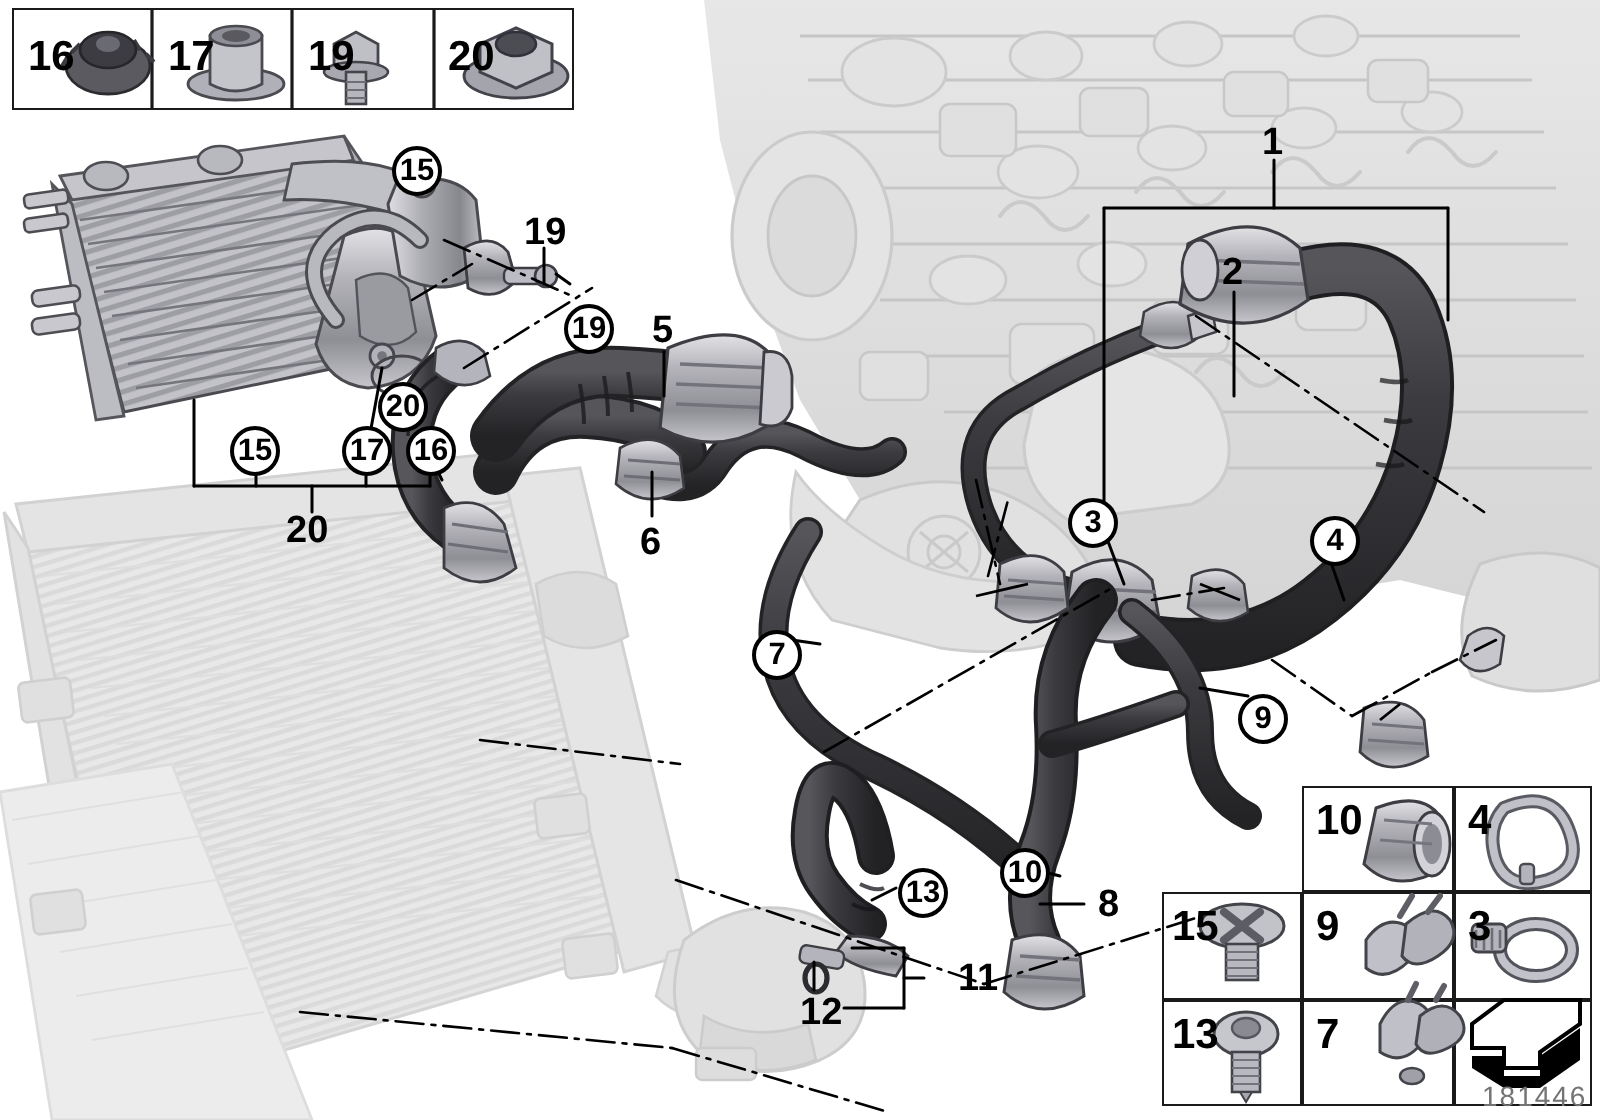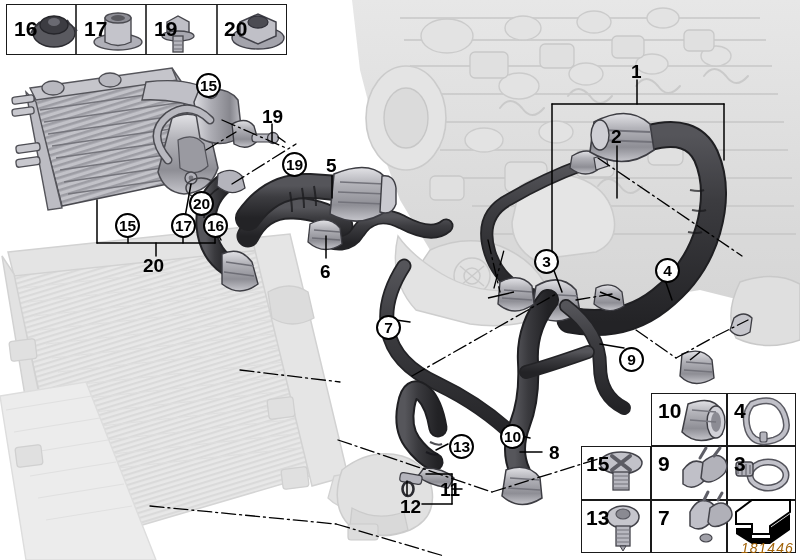"11" div.lbl { left: 440px -> 479px }
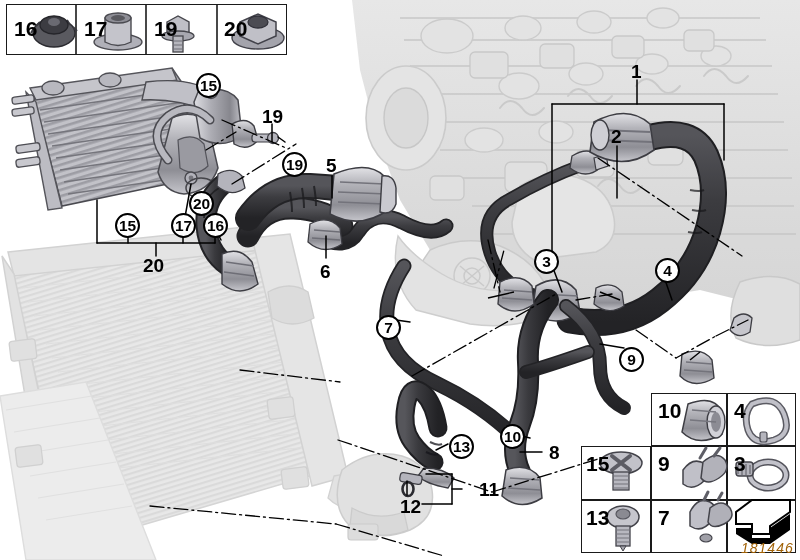"181446" .docnum { color: #a16207 -> #737373; font-style: italic -> none }
